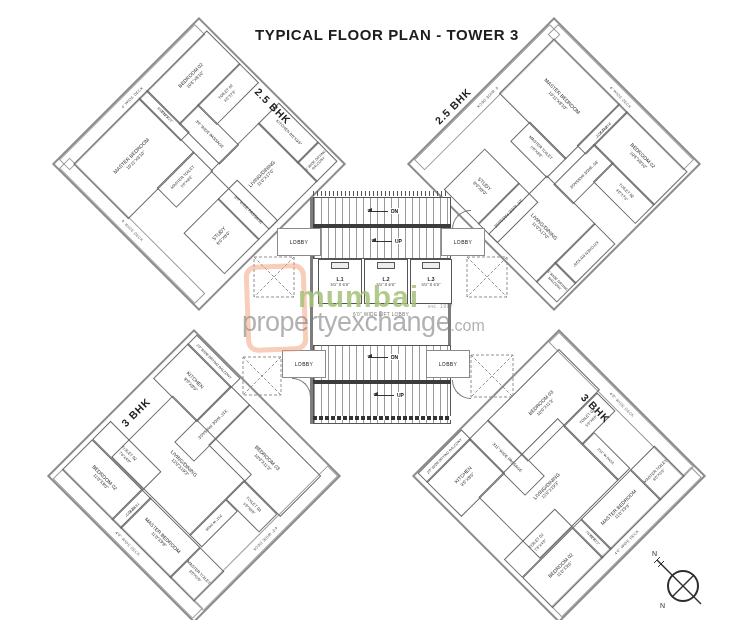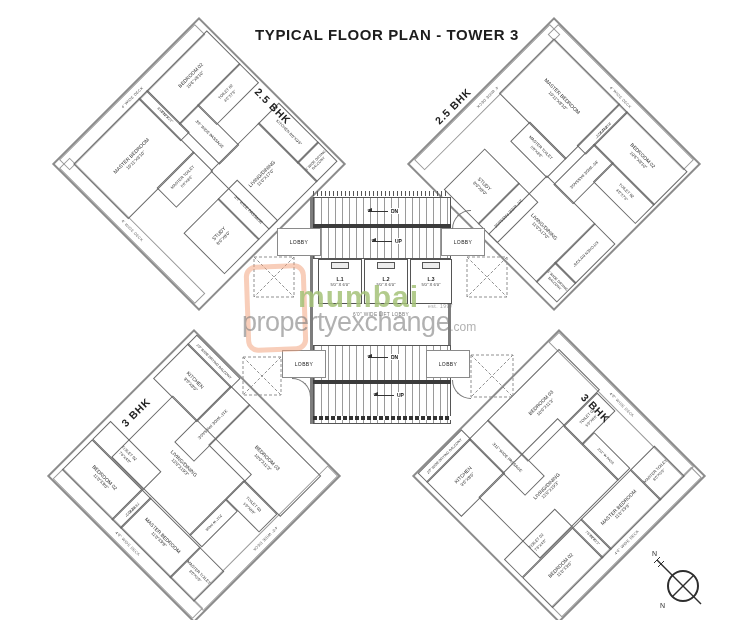".com" .wm3 { font-size: 12px -> 16px }
